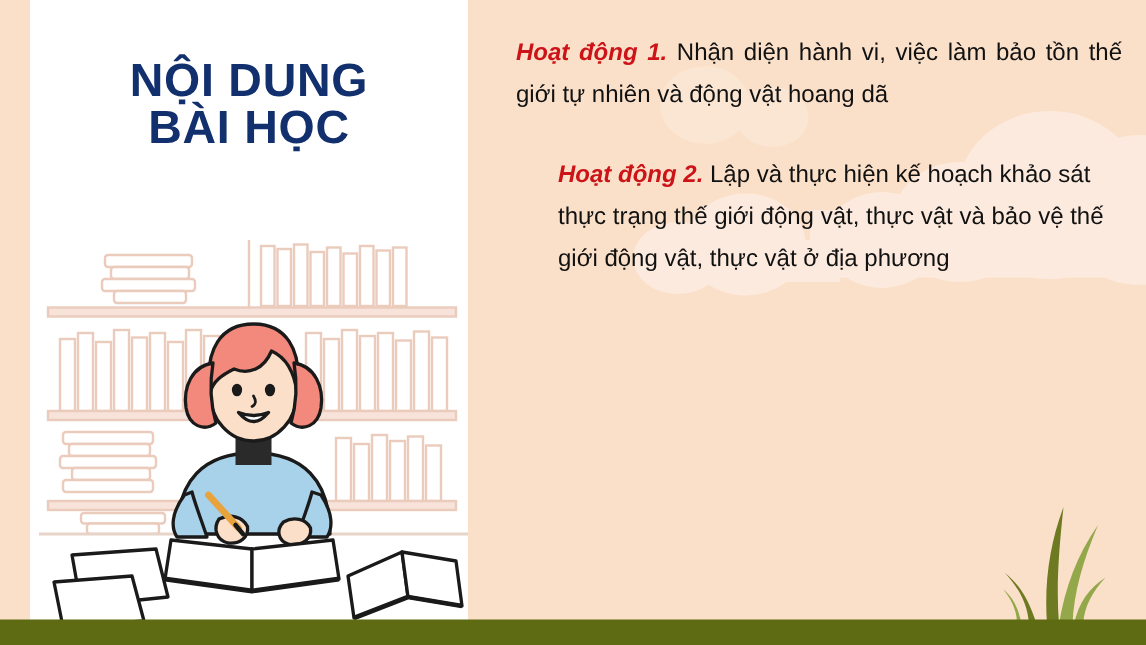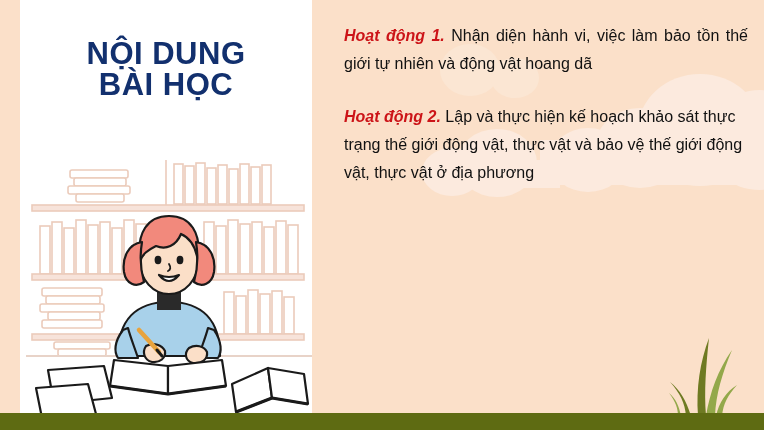"Hoạt động 2. Lập và" .para:last-child { margin-left: none -> 28px }
